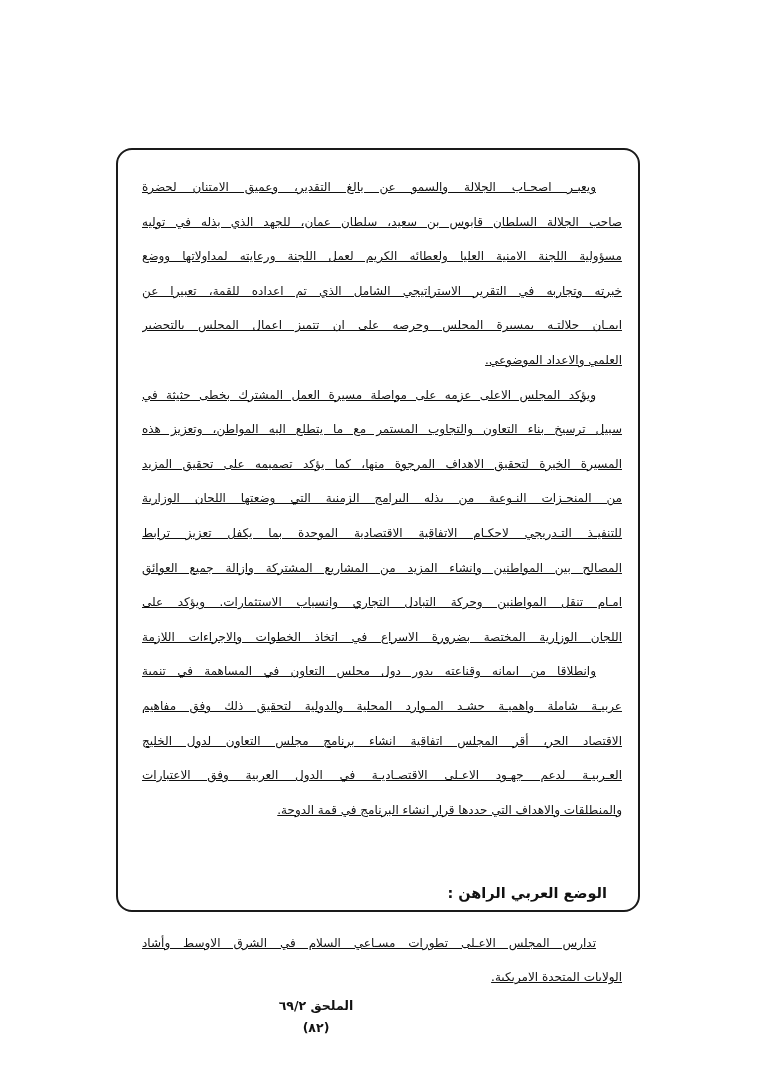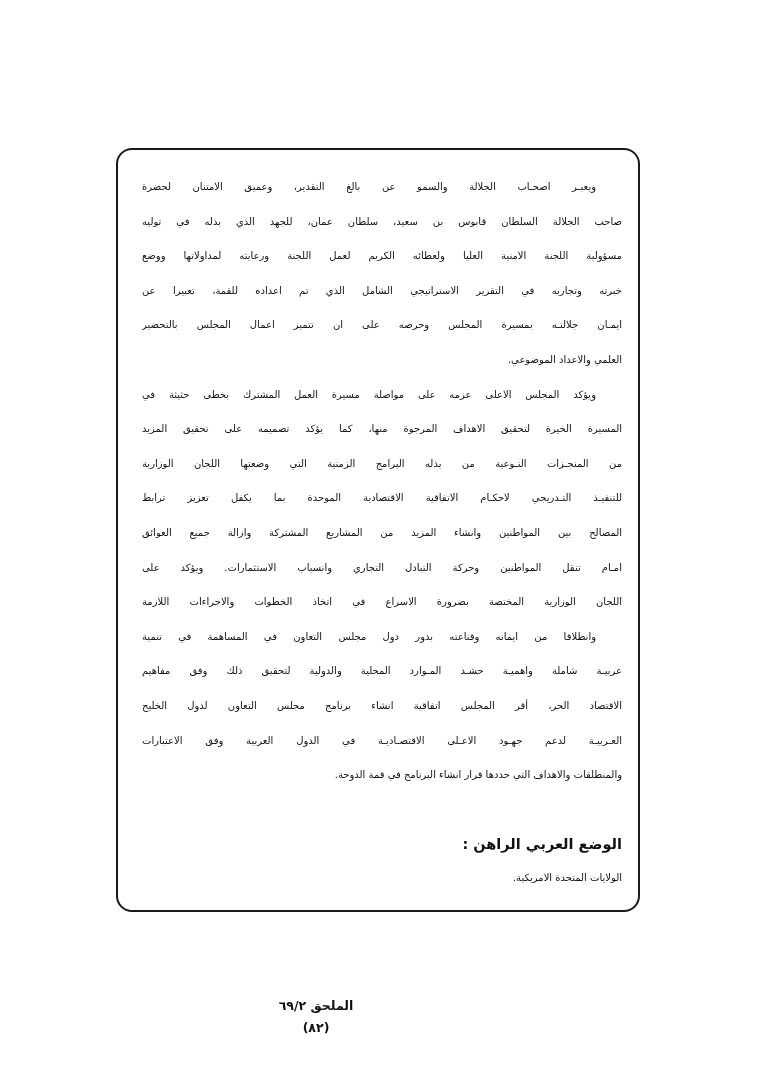"ويعبـر اصحـاب الجلالة والسمو عن" .line { font-size: 10px -> 12px; text-decoration: none -> underline }
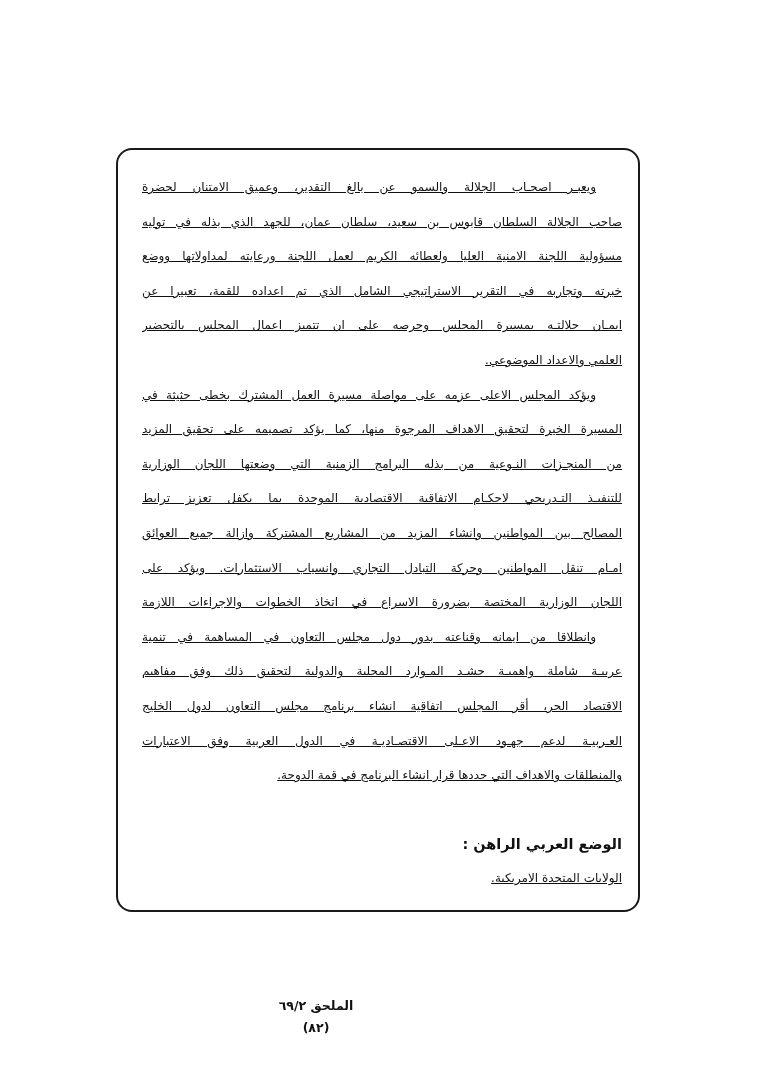"سبيل ترسيخ بناء التعاون والتجاوب" span.line { html: none -> <span>سبيل ترسيخ بناء التعاون والتجاوب المستمر مع ما يتطلع اليه المواطن، وتعزيز هذه</span> }
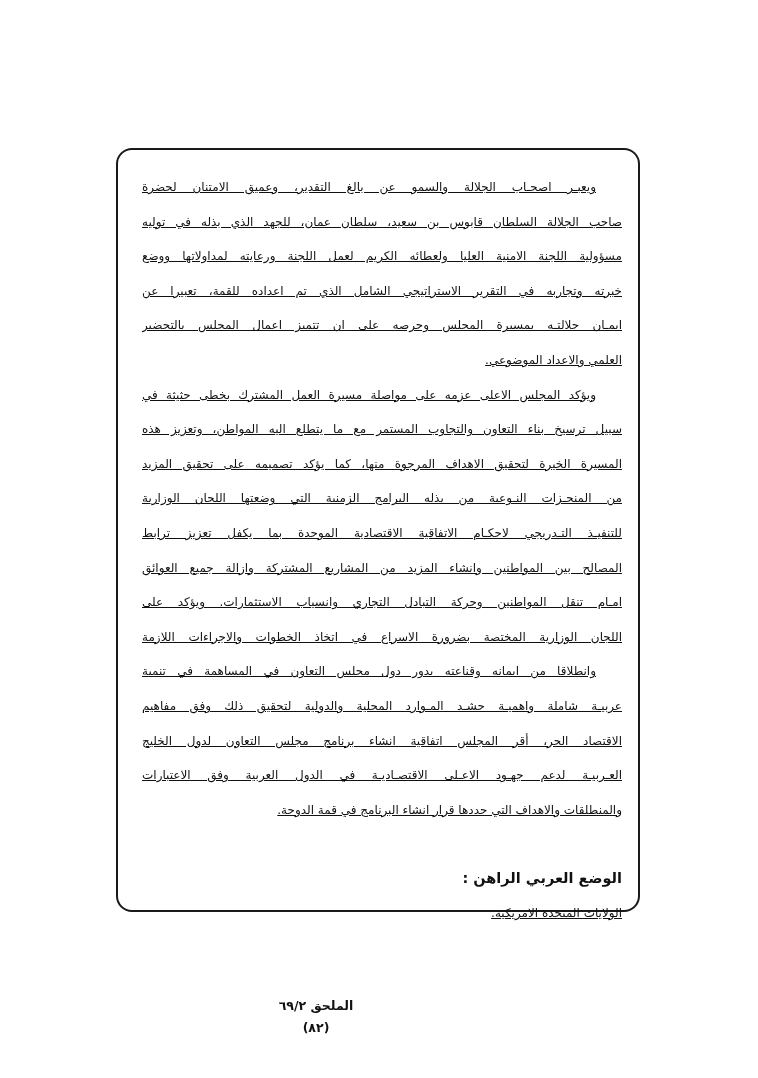"الوضع العربي الراهن :" h2.heading { margin: 0 -> 15px }
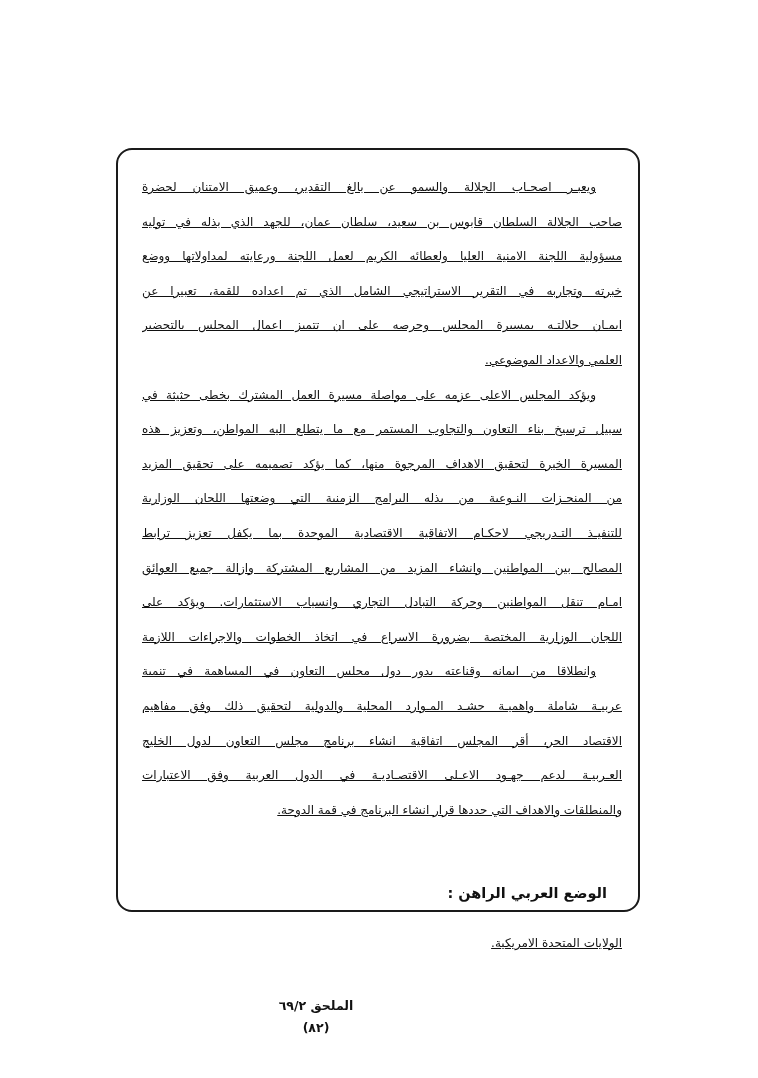"تدارس المجلس الاعـلى تطورات مسـاعي" span.line { html: none -> <span>تدارس المجلس الاعـلى تطورات مسـاعي السلام في الشرق الاوسط وأشاد</span> }
